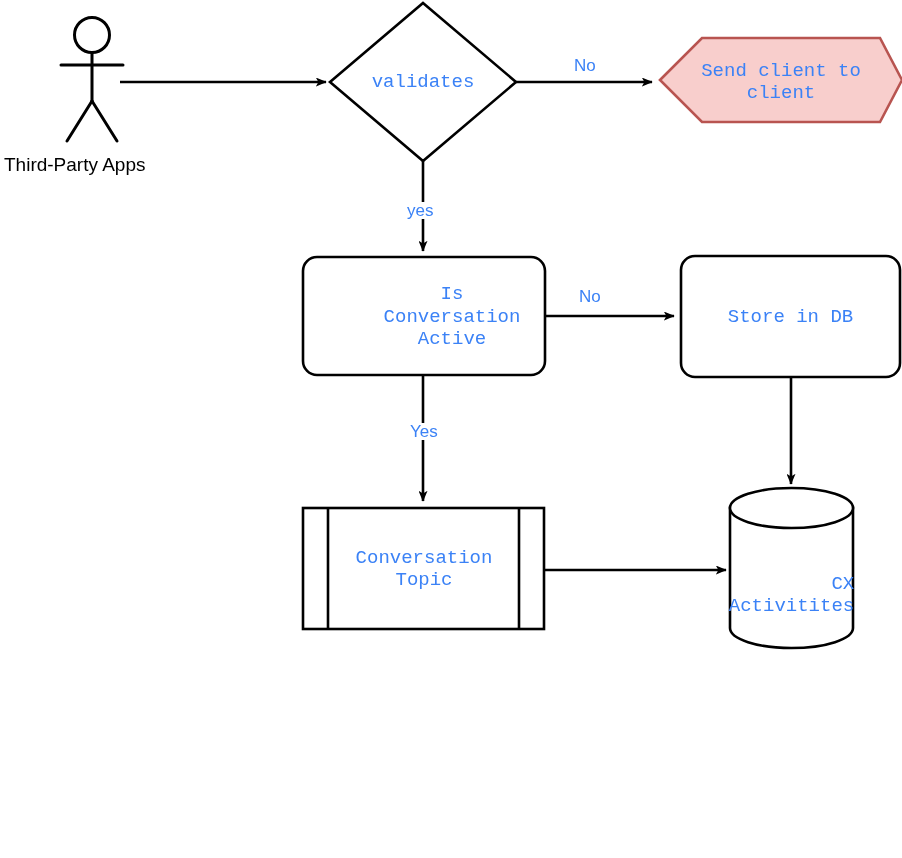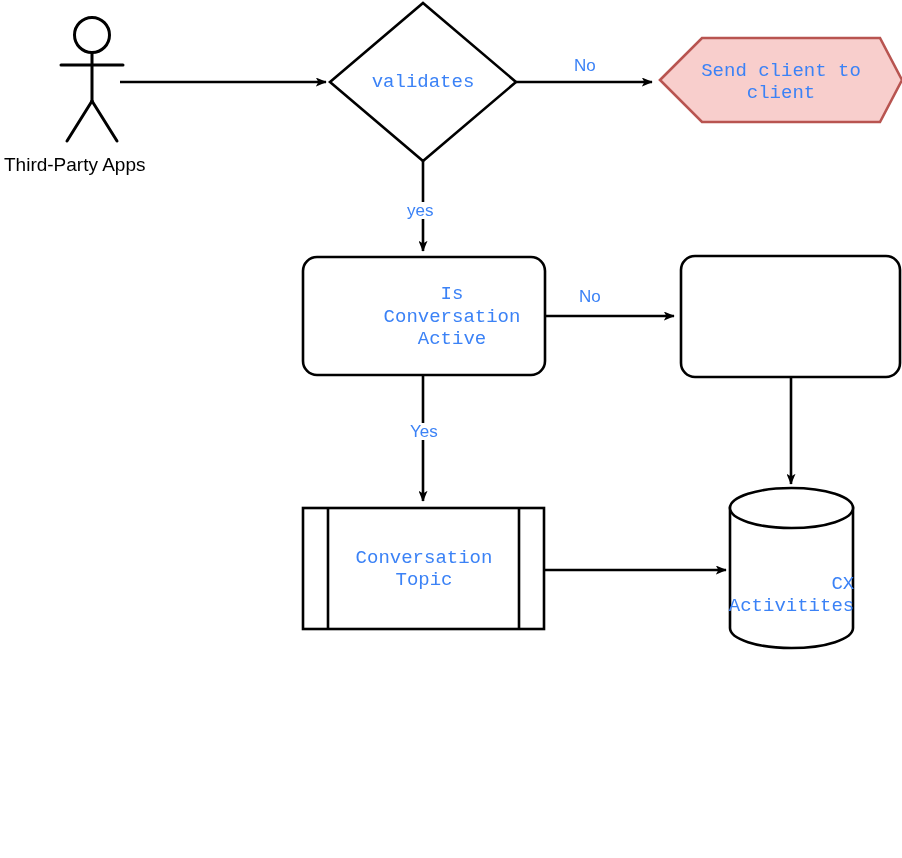"Store in DB" div.shape-label { html: none -> <div>Store in DB</div> }
